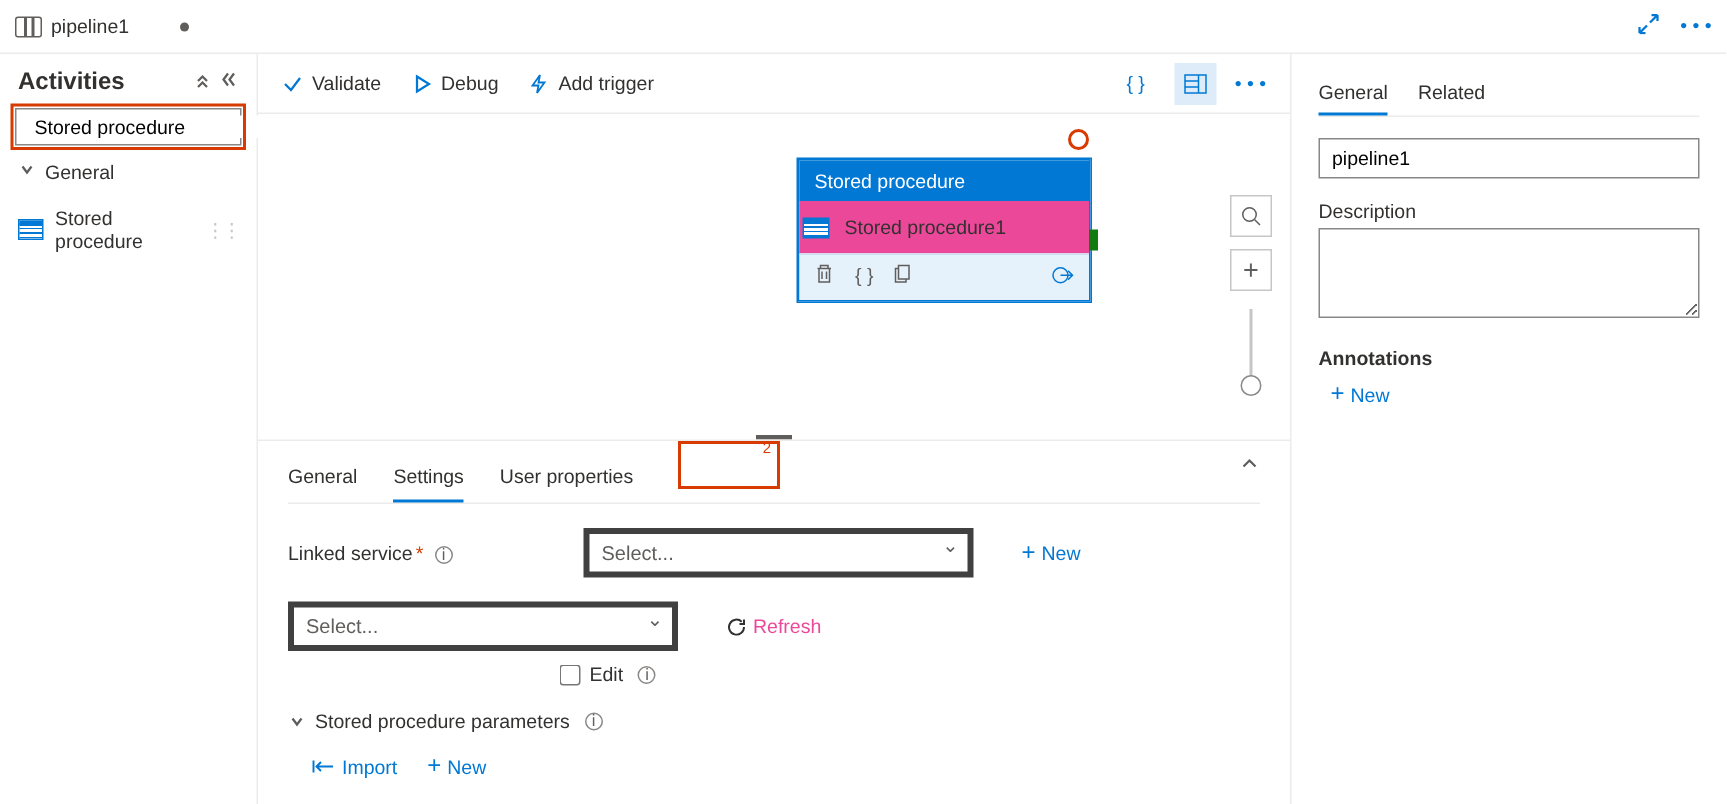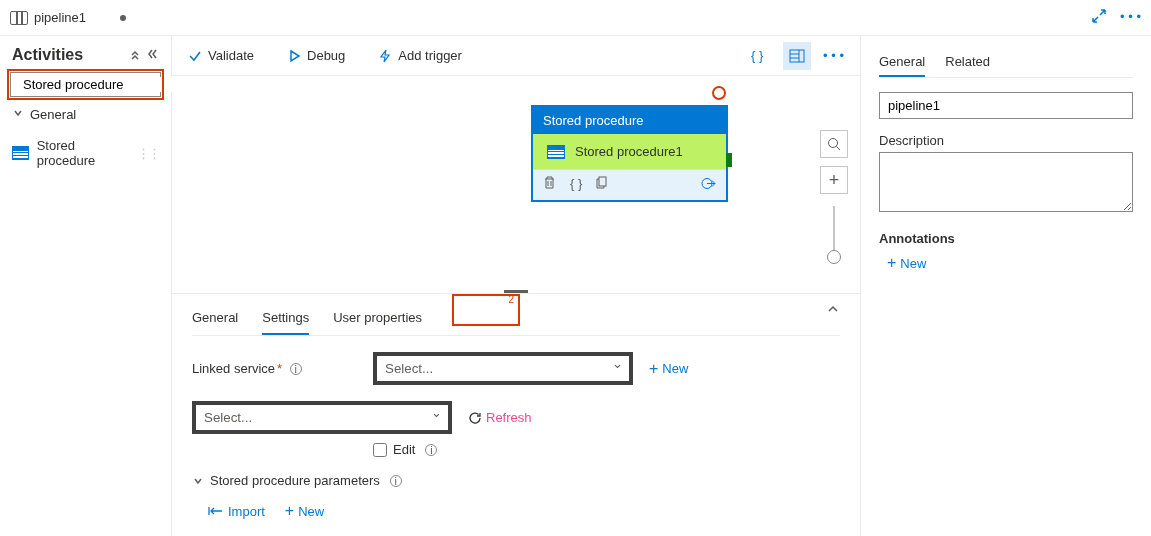"Validate" .toolbar { gap: 33px -> 20px }
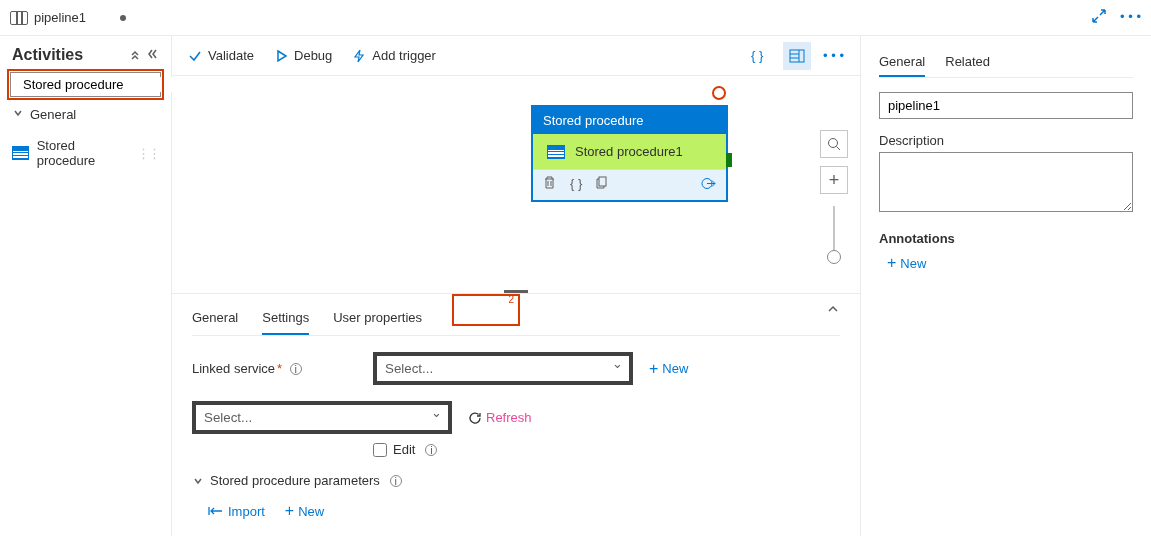"Stored procedure1" .ab-body { background: #bef264 -> #ec4899; padding: 10px 14px -> 10px 2px }
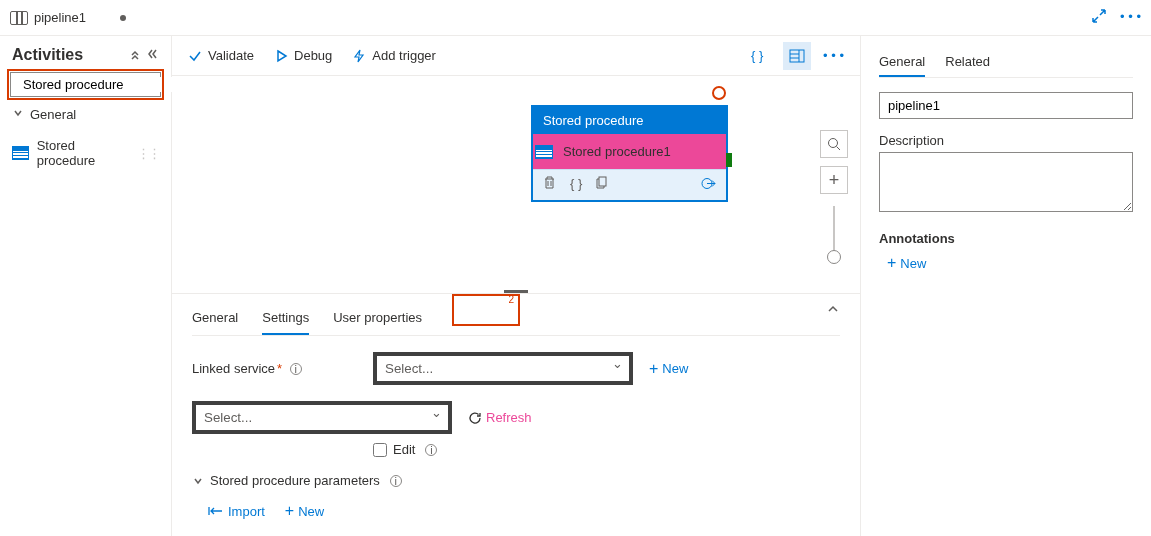"Linked service * i" .form-row { gap: 16px -> 32px }
